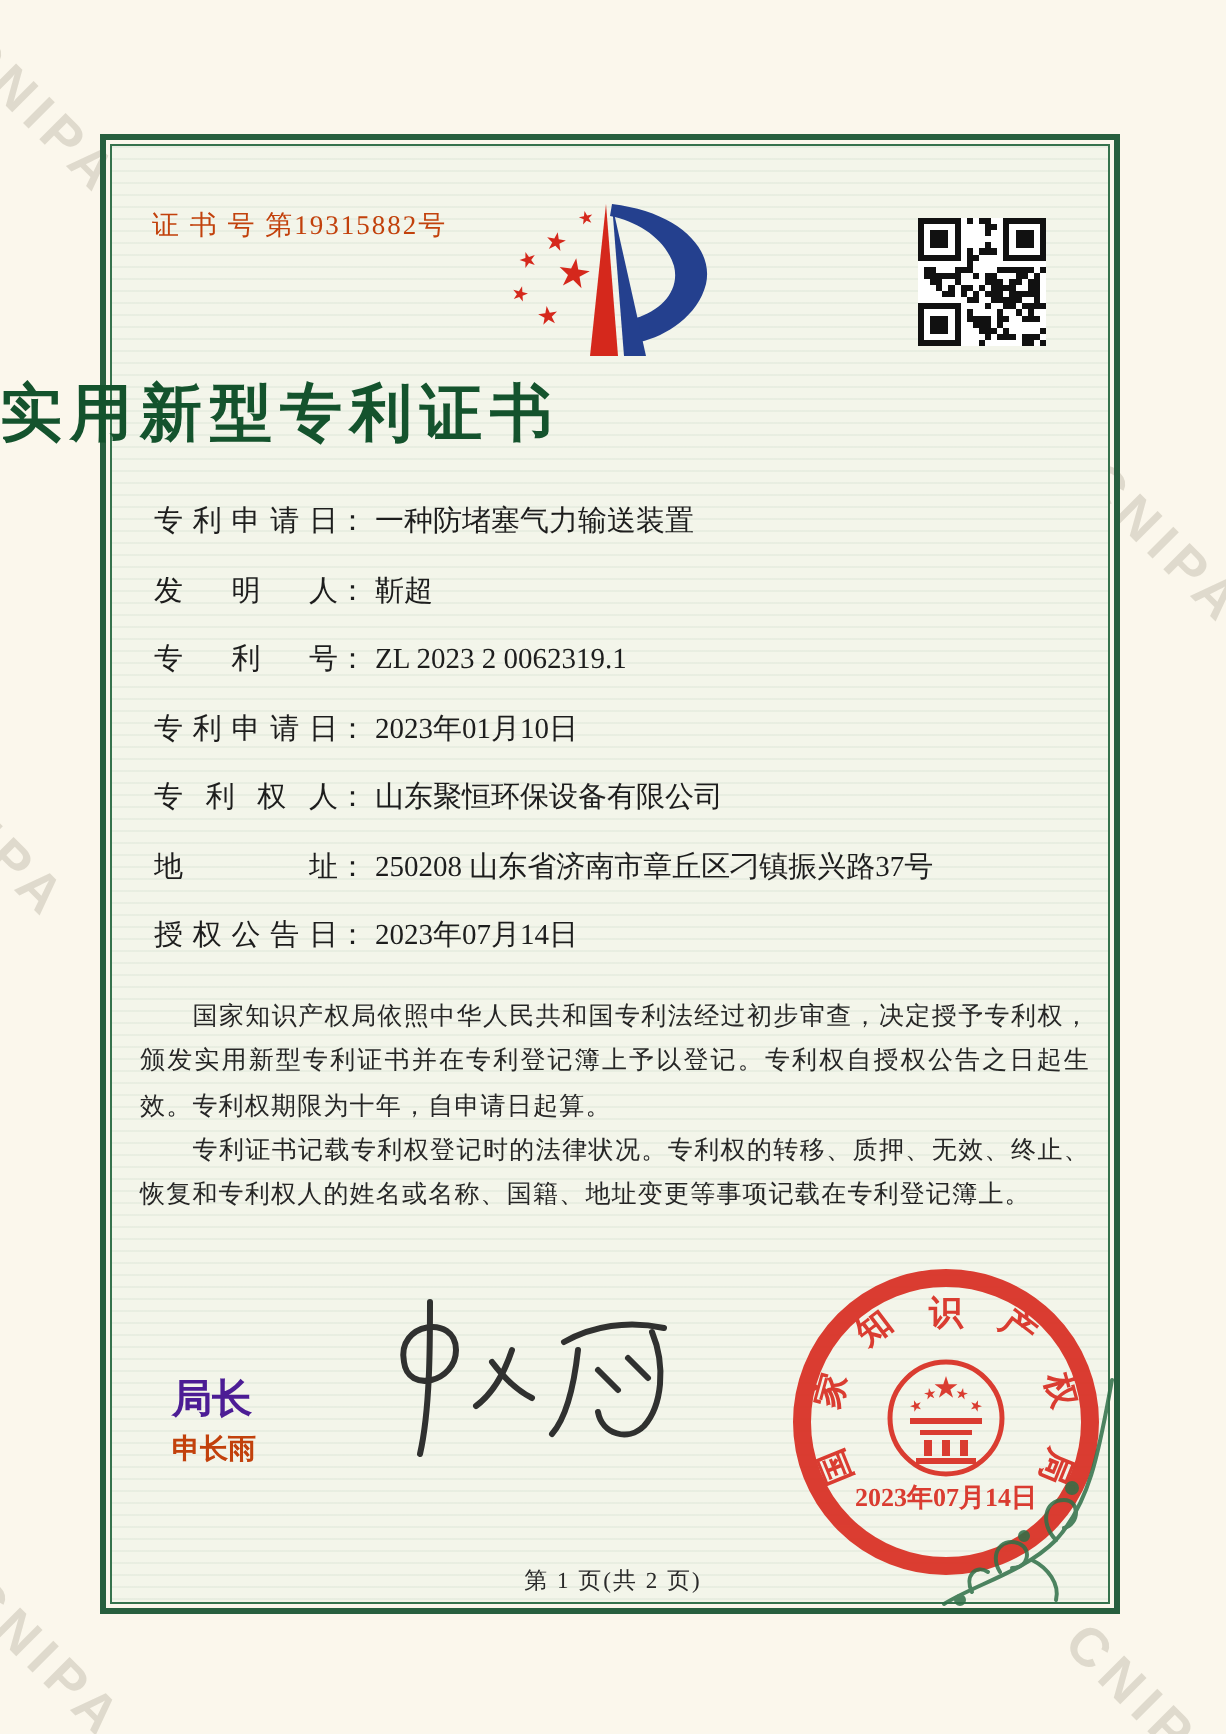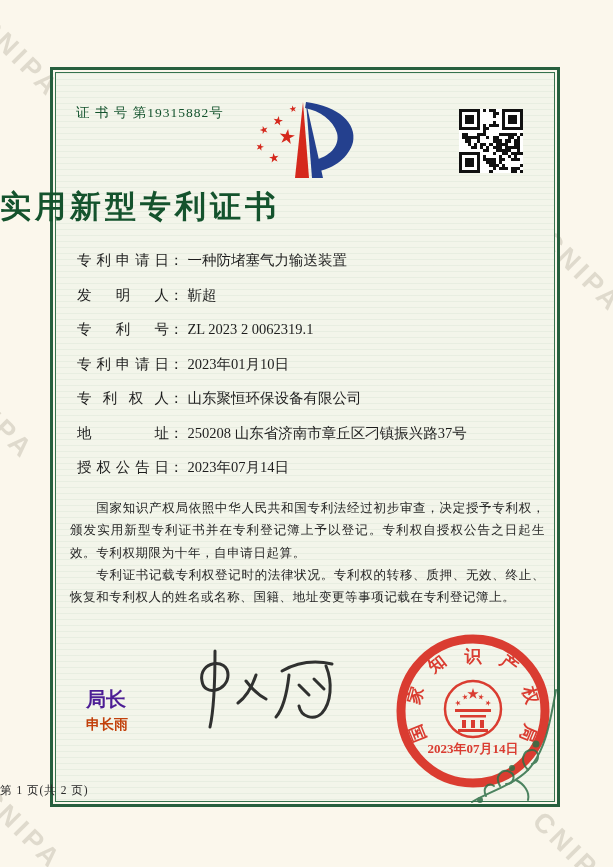"证 书 号 第19315882号" .cert-no { color: #14532d -> #c2410c }
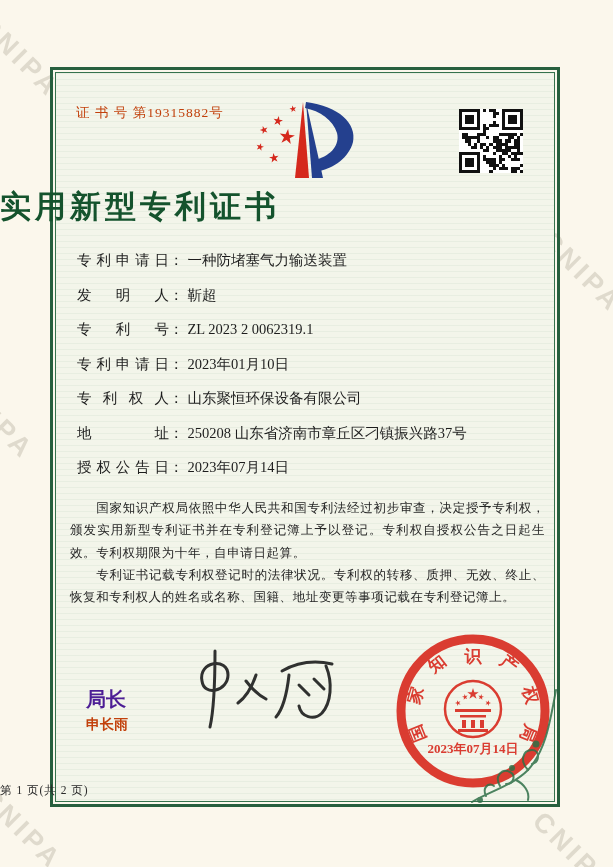"第 1 页(共 2 页)" .page-info { text-align: none -> center }
